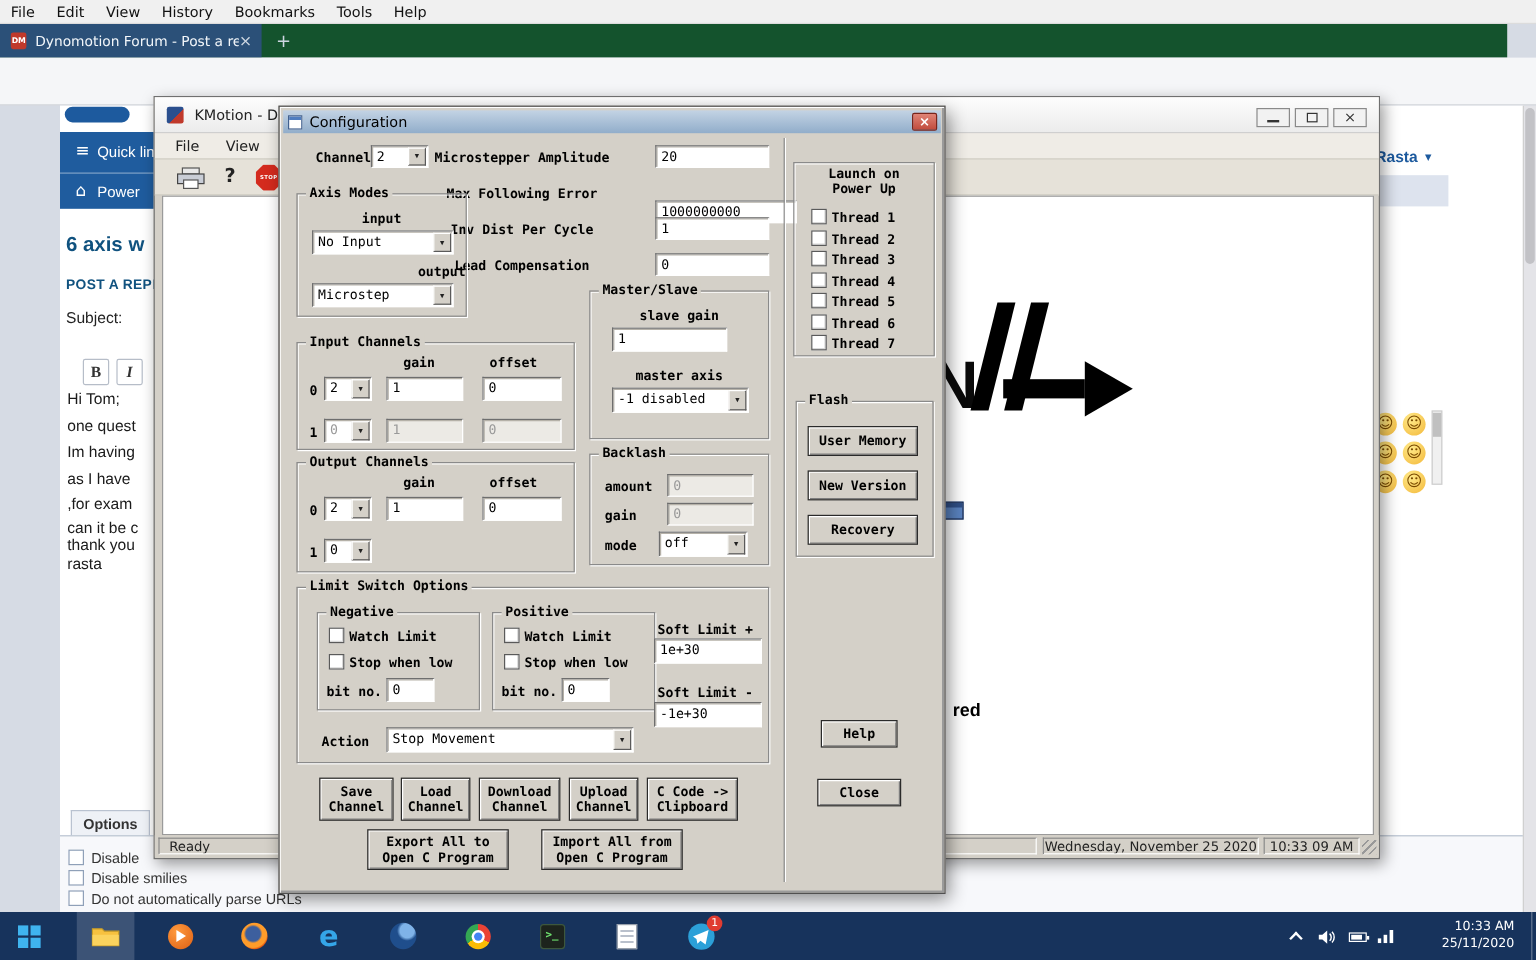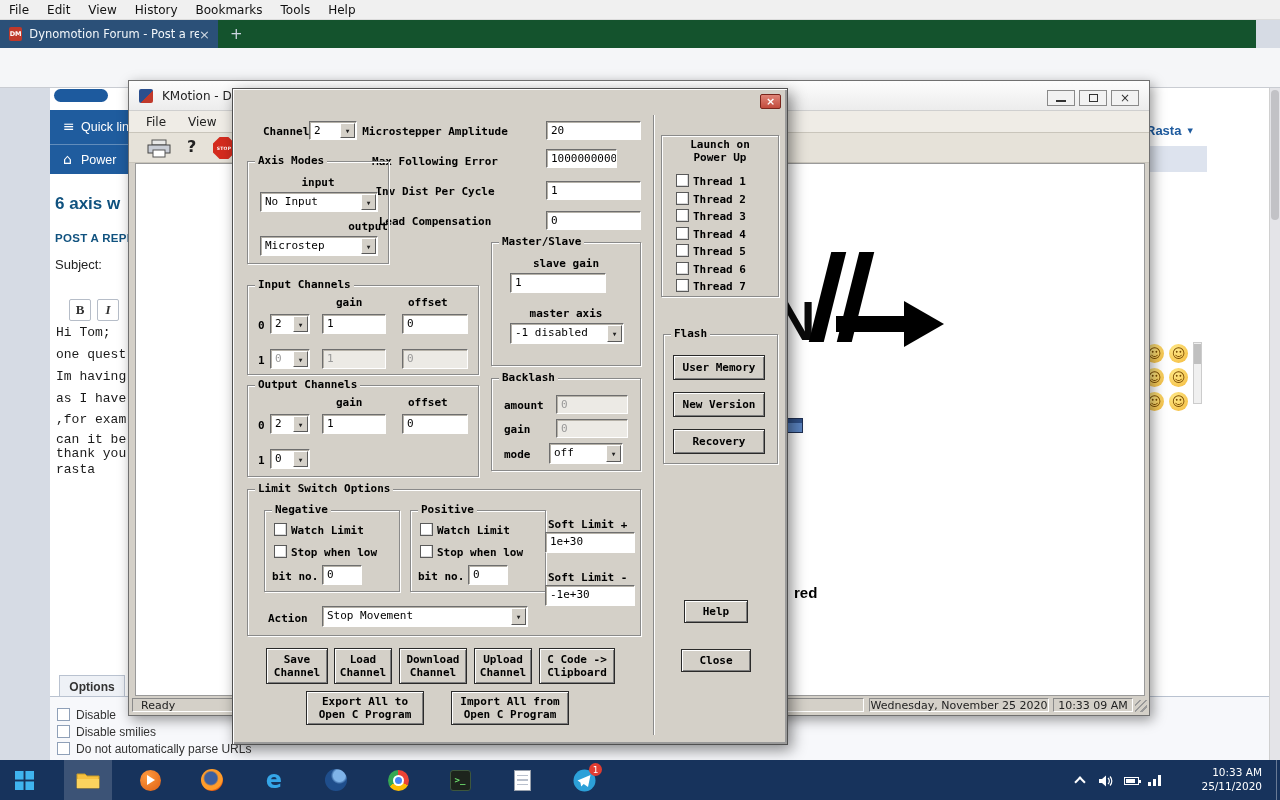"Configuration" div.dtitle { html: none -> <div> <span></span> <span>Configuration</span> </div> }
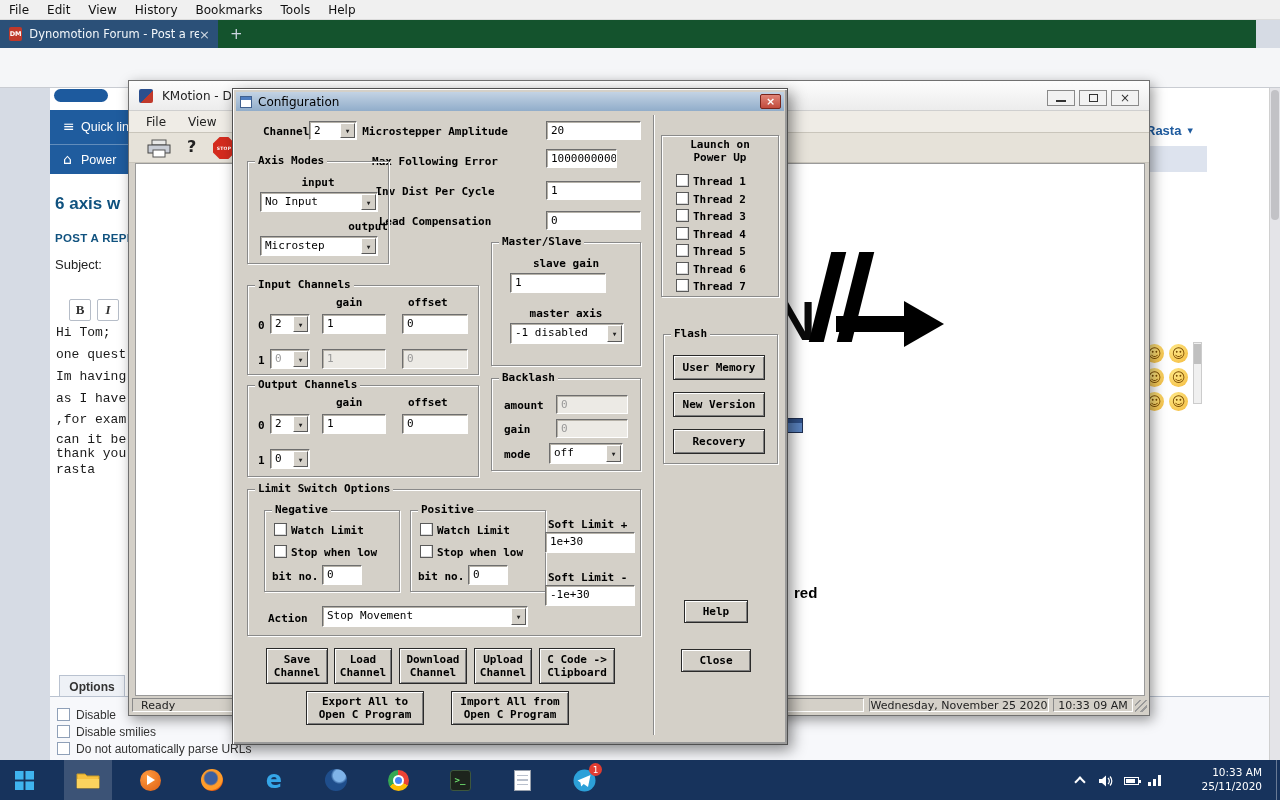"1000000000" div.fld { top: 60px -> 78px; width: 71px -> 118px }
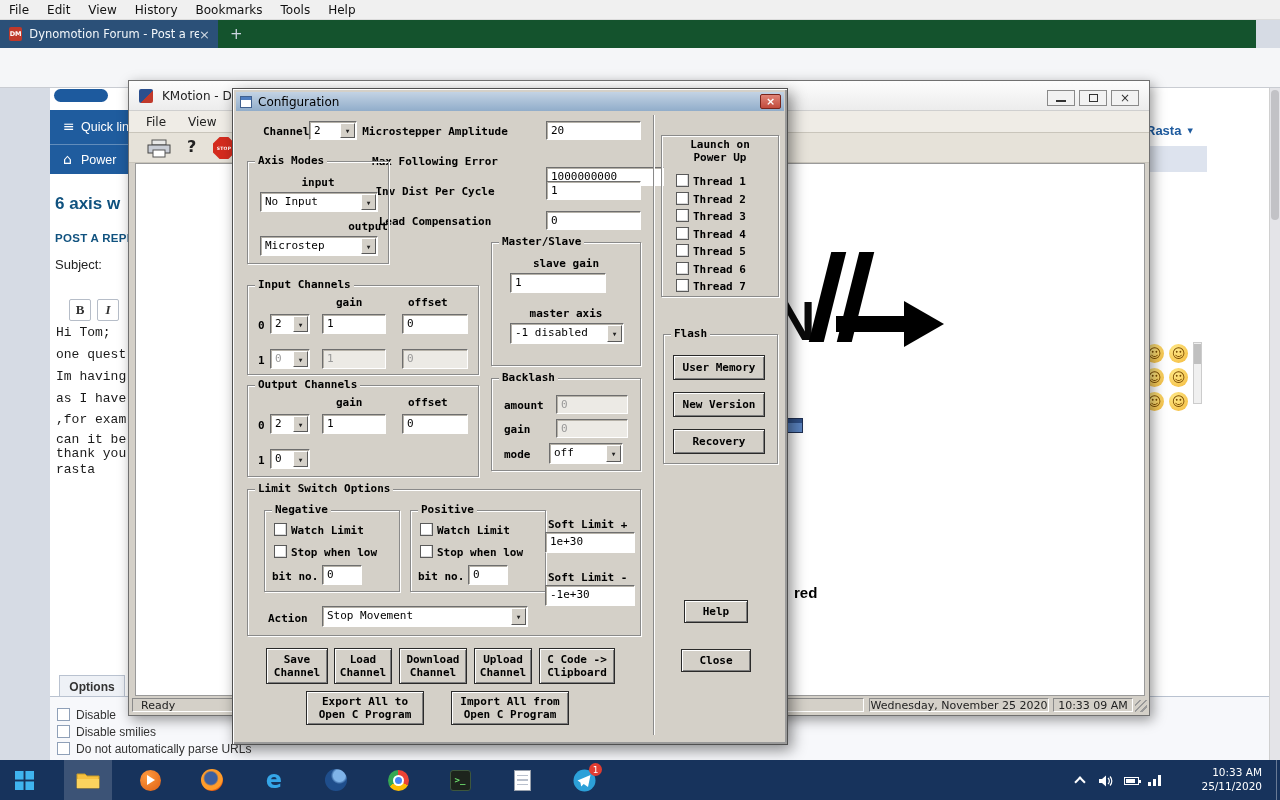"Hi Tom;" .msgline { font-family: Liberation Mono, monospace -> Liberation Sans, sans-serif }
